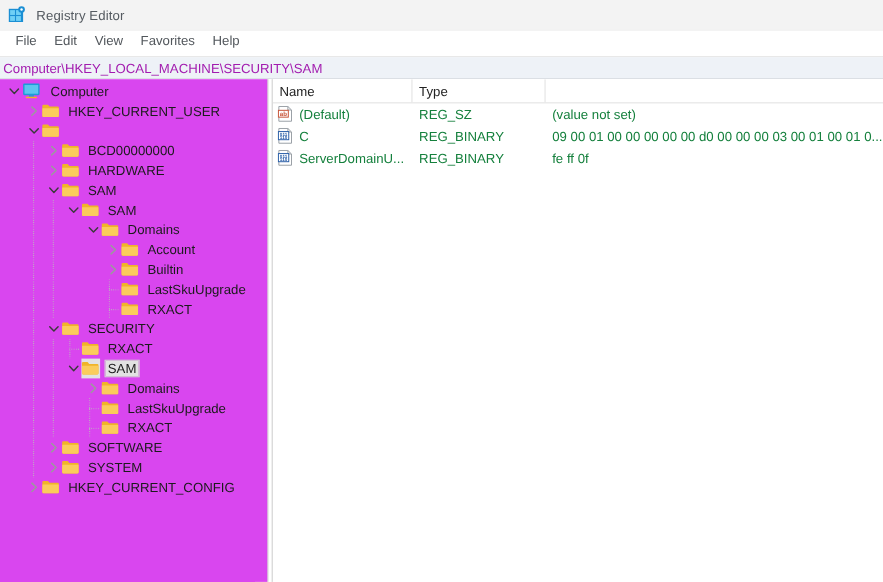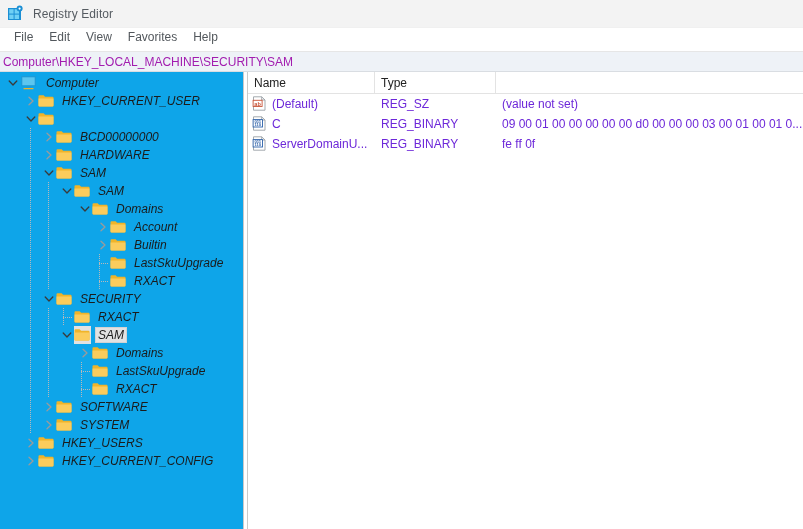"Computer" .tree-pane { background: #0ea5e9 -> #d946ef; font-style: italic -> none }
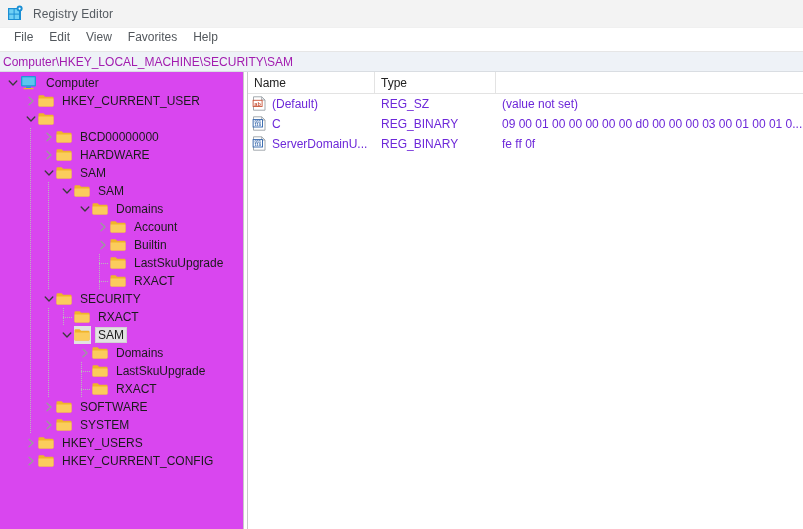"(Default)" .list-row { color: #6d28d9 -> #15803d }
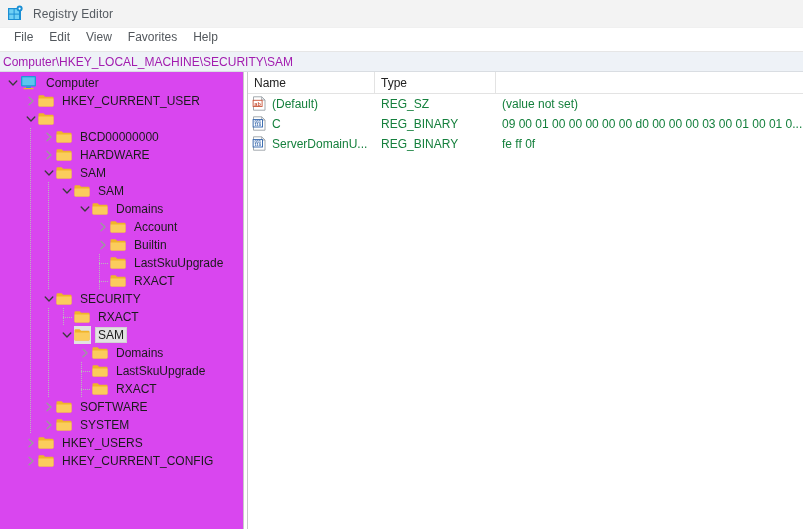"HKEY_USERS" div.tree-row { html: <div> <div></div> <div></div> <span> <svg> <path></path> </svg> </span> <span> <svg> <path></path> <path></path> </svg> </span> <span>HKEY_USERS</span> </div> -> none }
